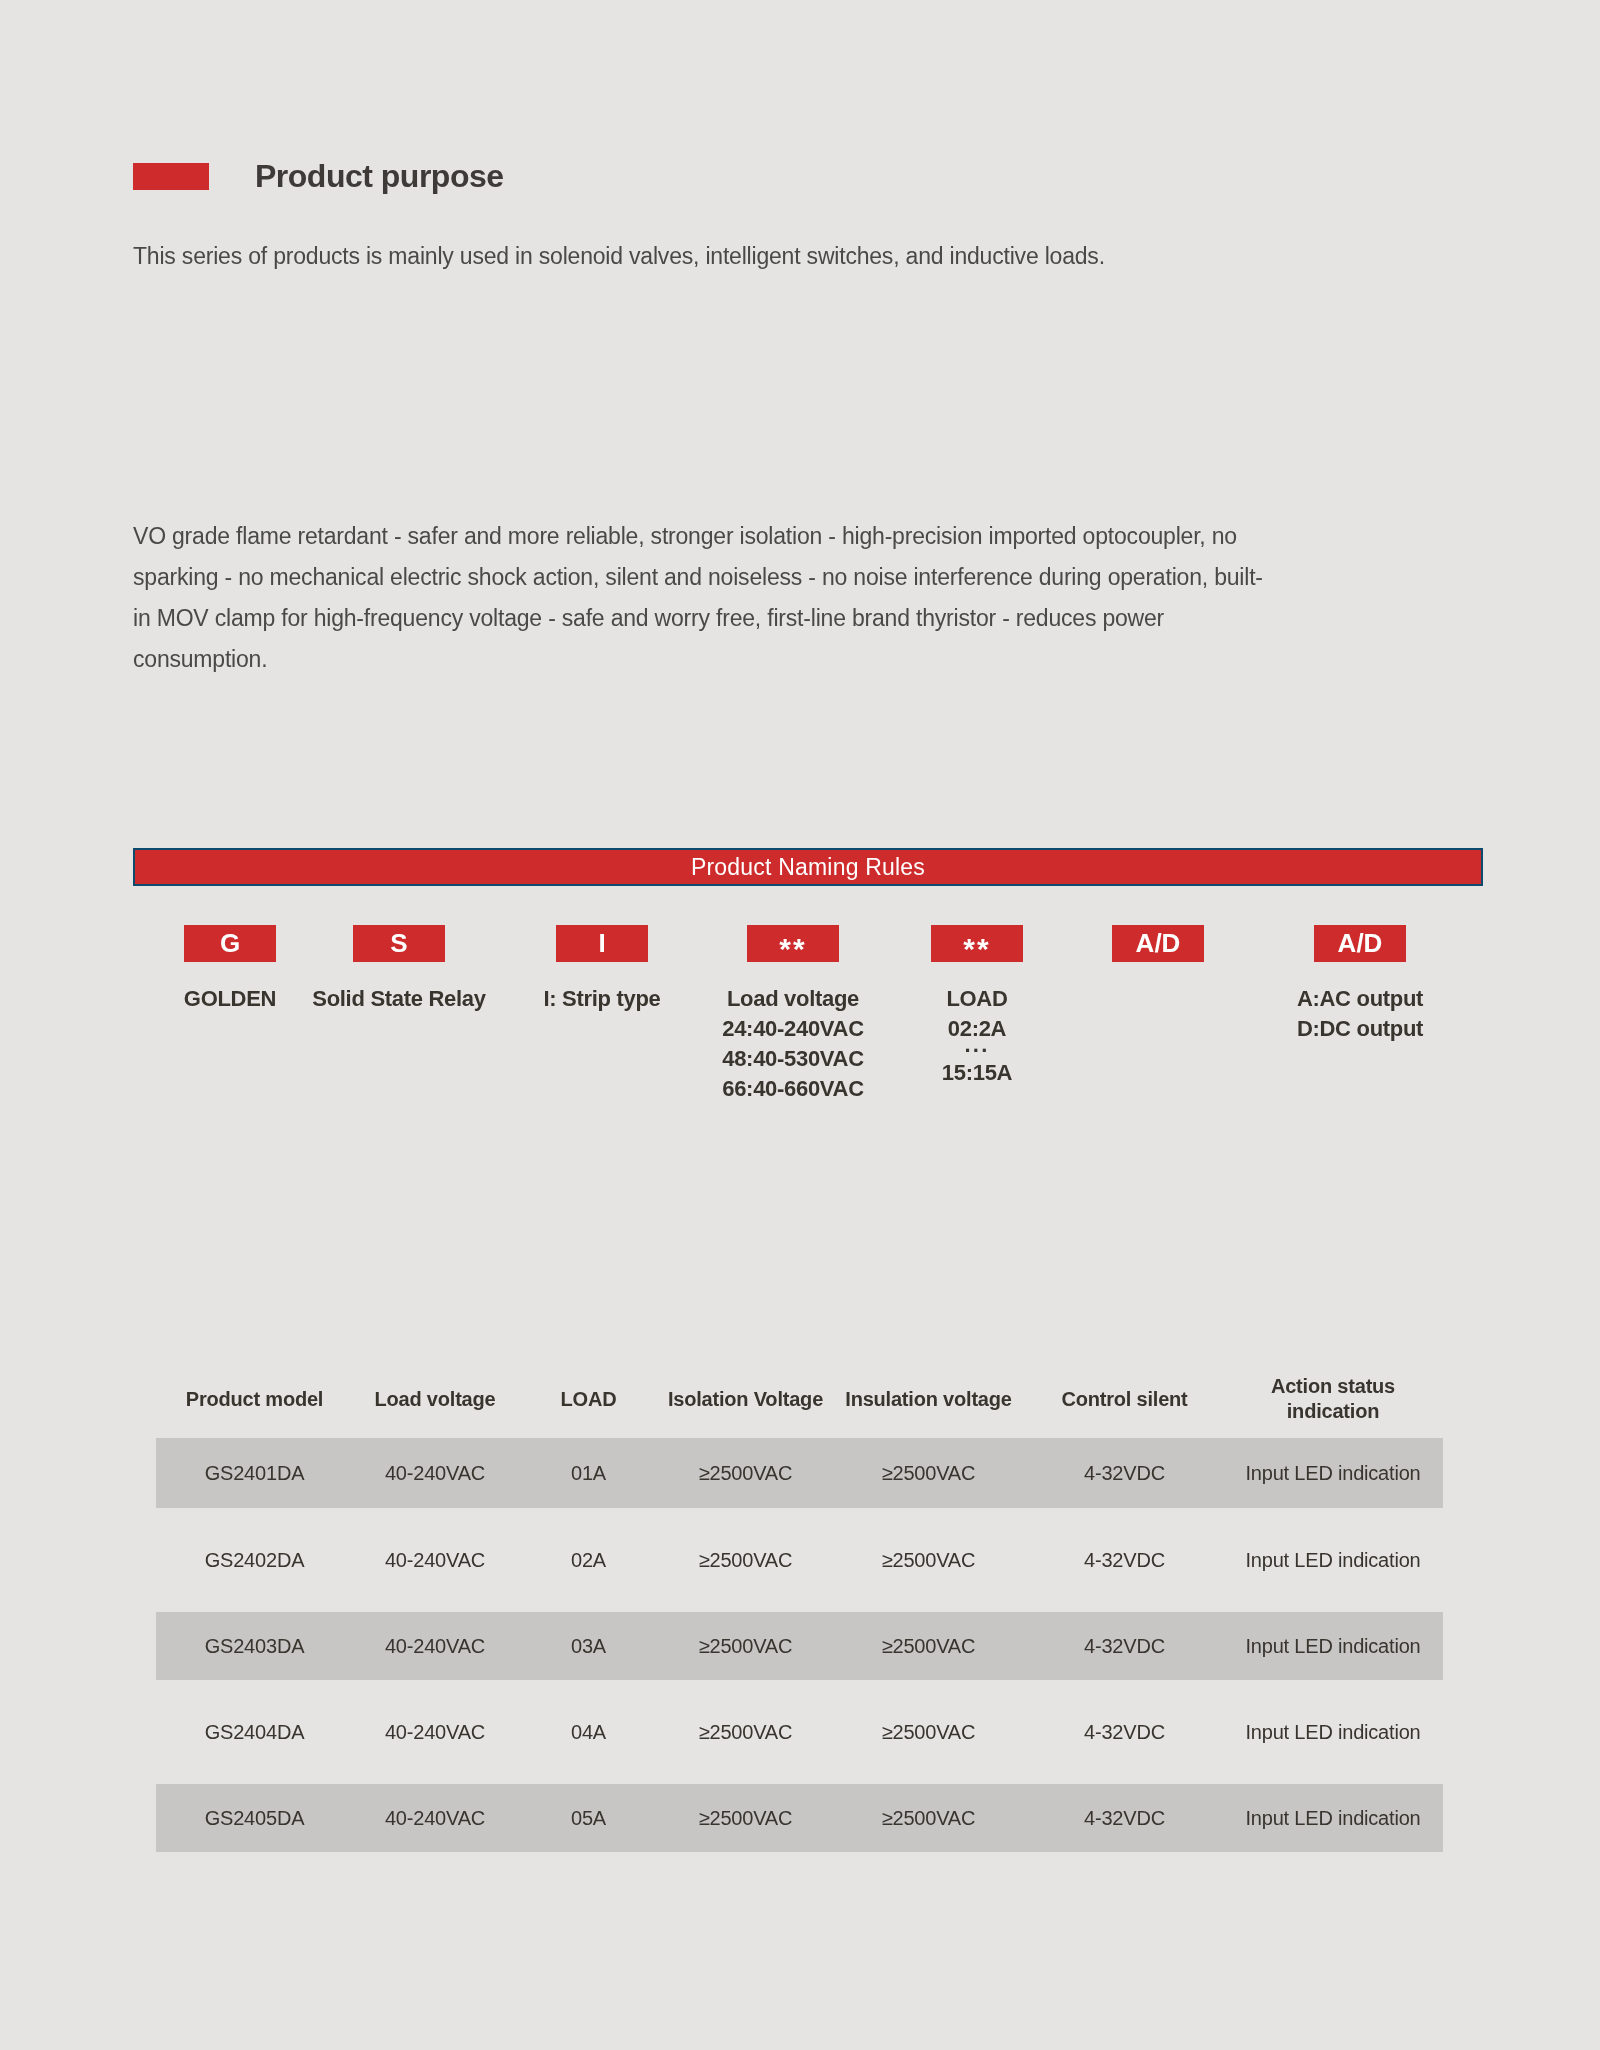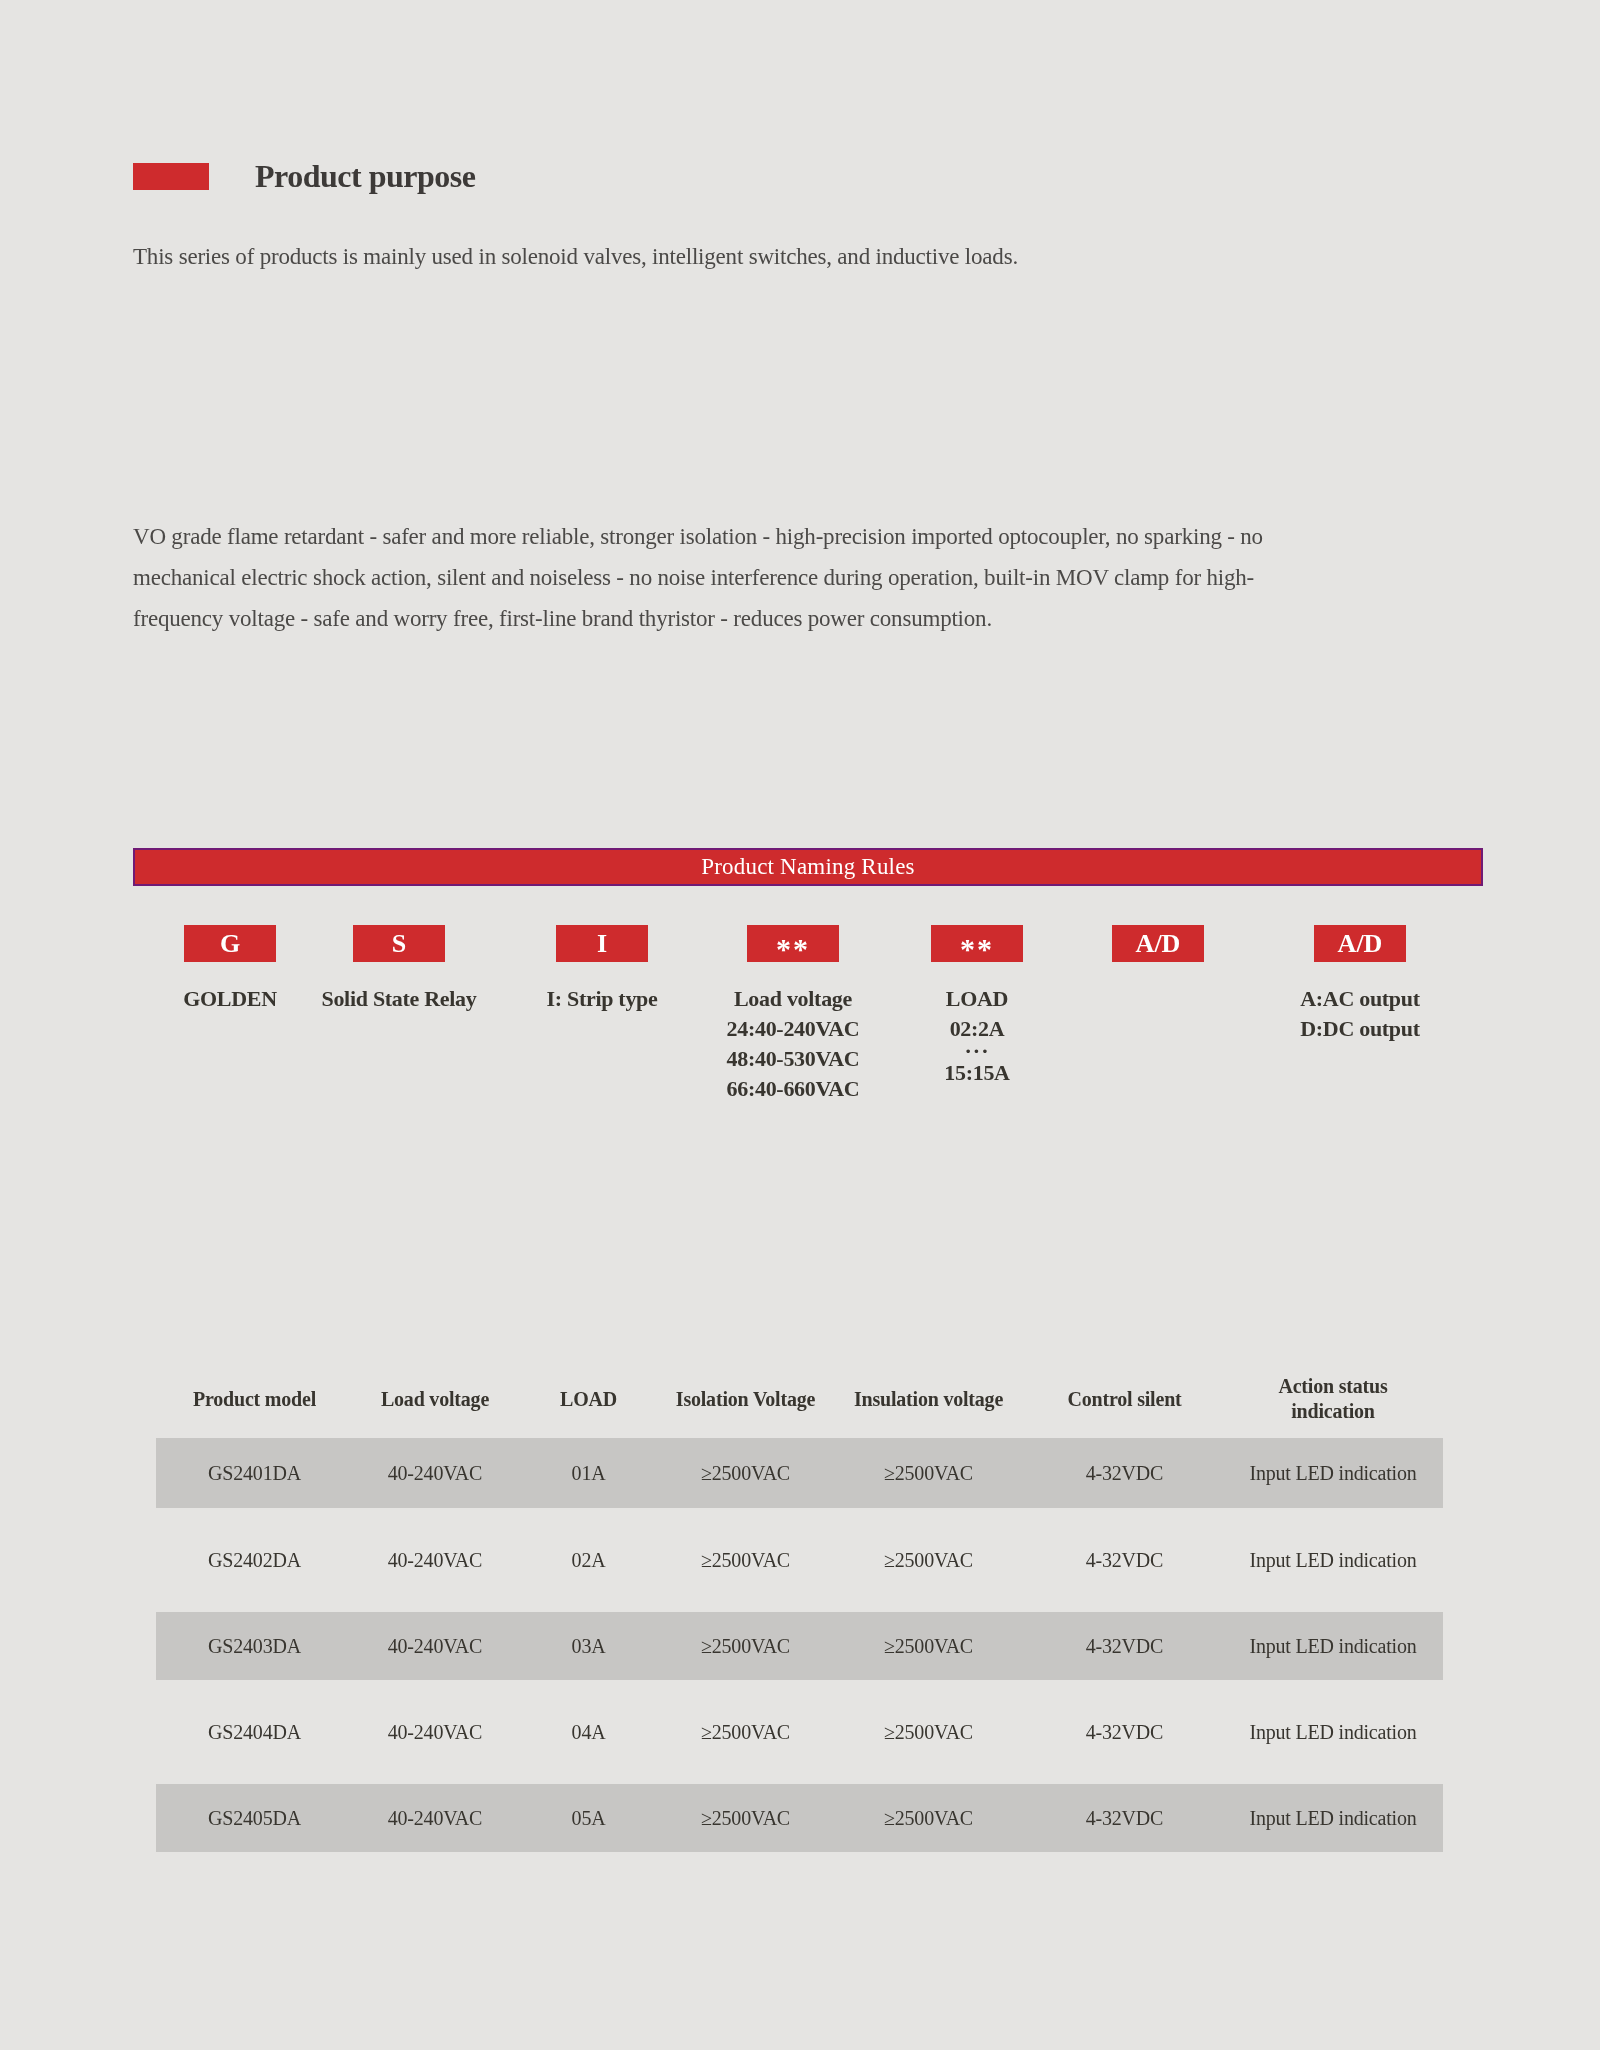"Product purpose" .canvas { font-family: Liberation Serif, serif -> Liberation Sans, sans-serif }
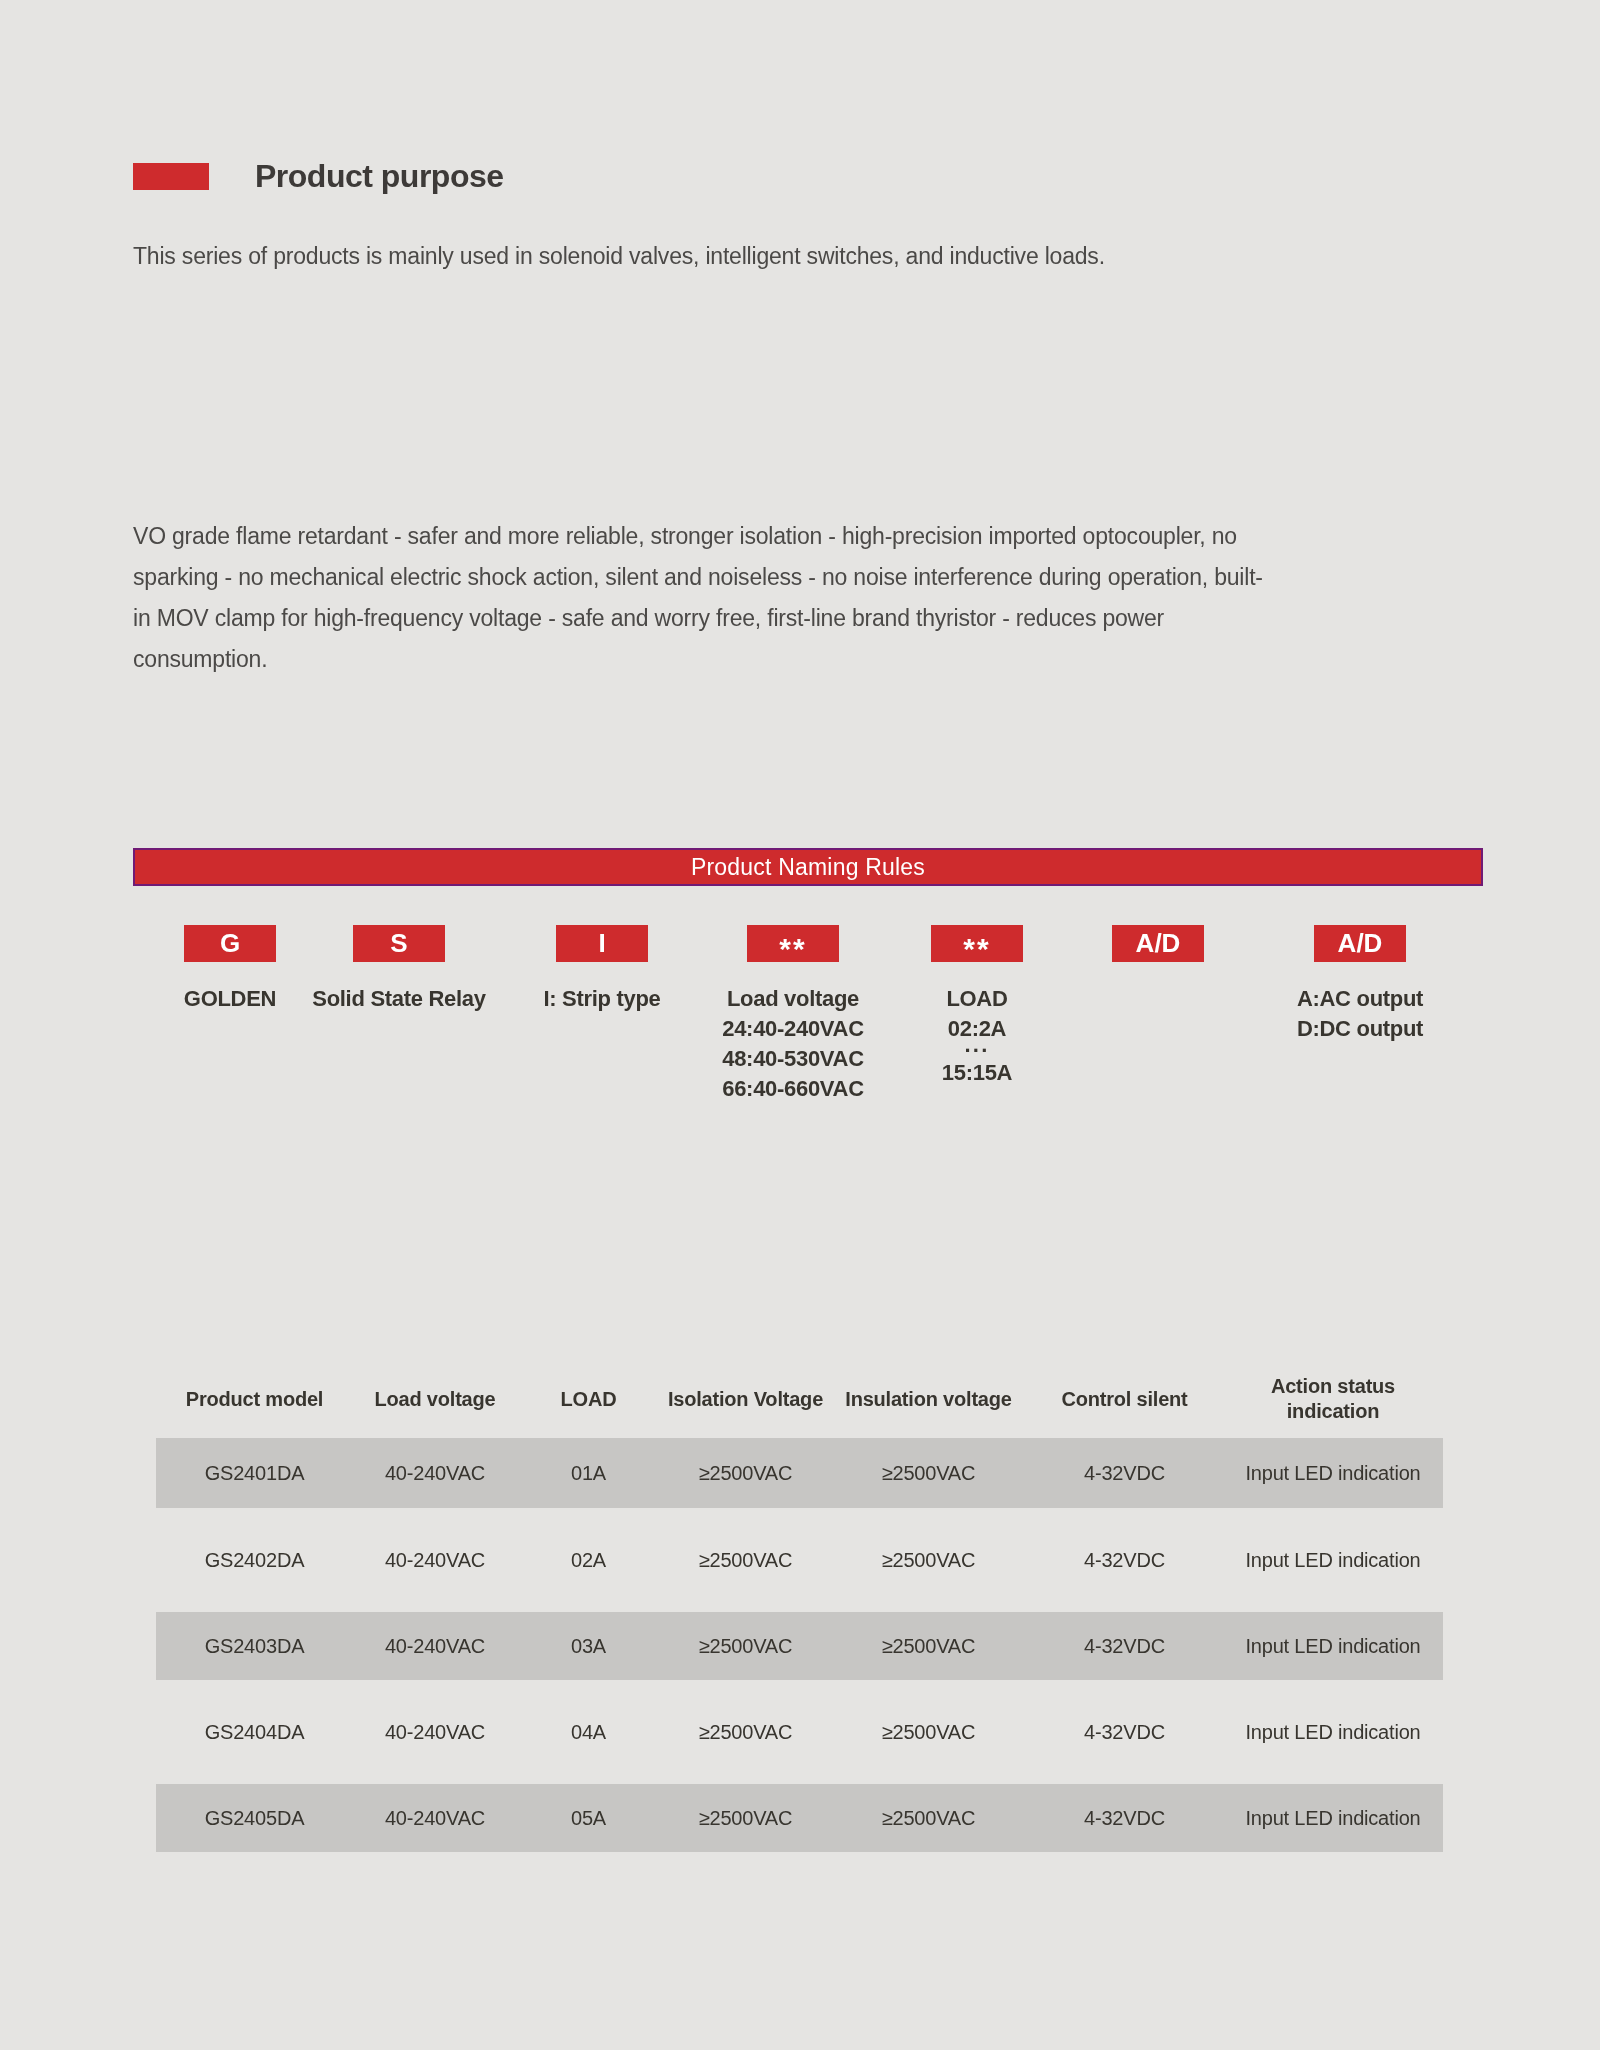"Product Naming Rules" .banner { border: 2px solid #701a75 -> 2px solid #0c4a6e }
